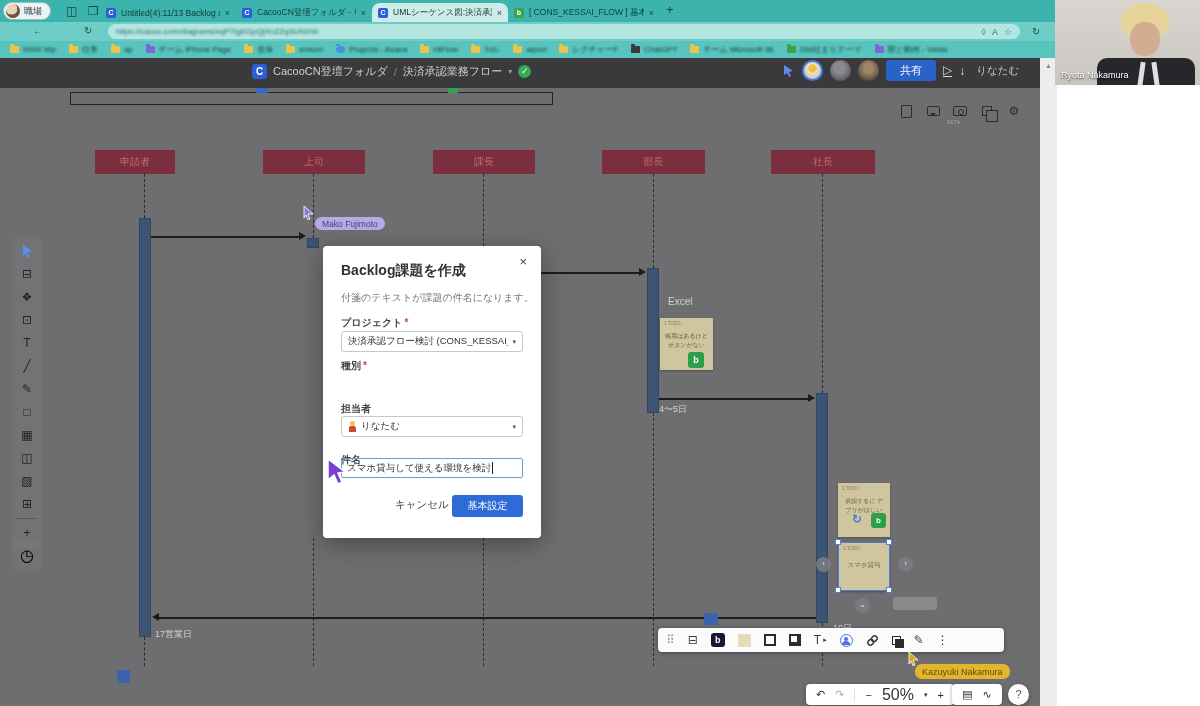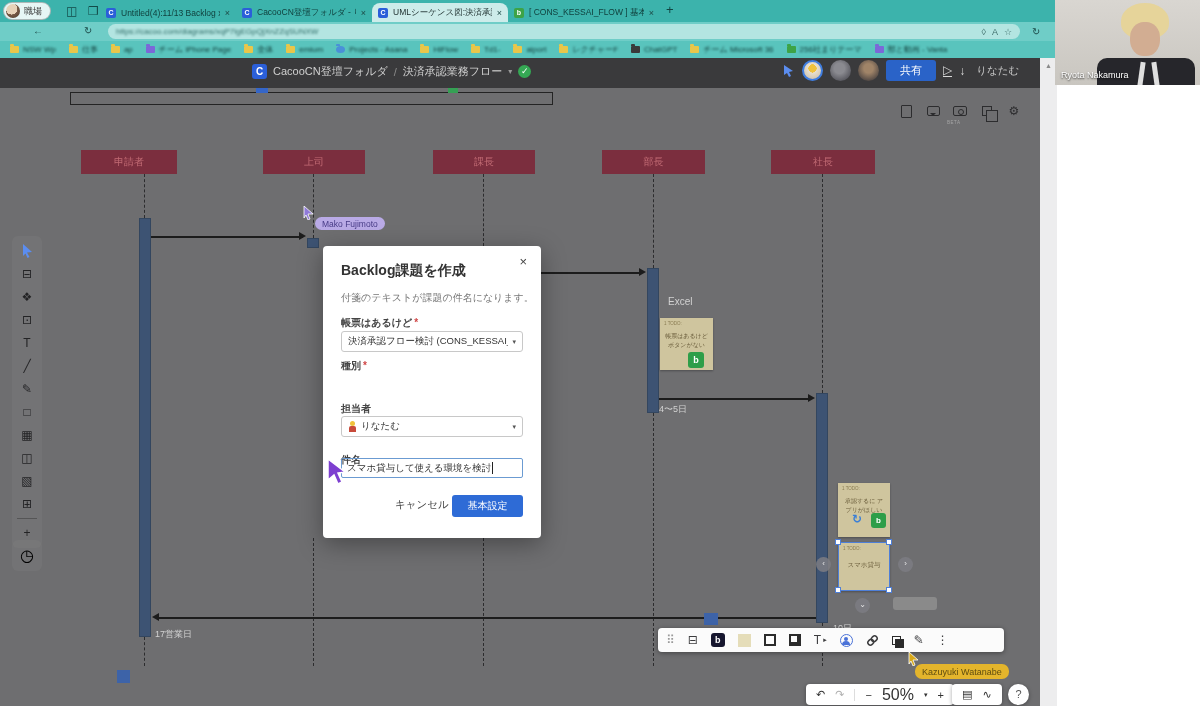"申請者" .lane.l0 { left: 81px -> 95px; width: 96px -> 80px }
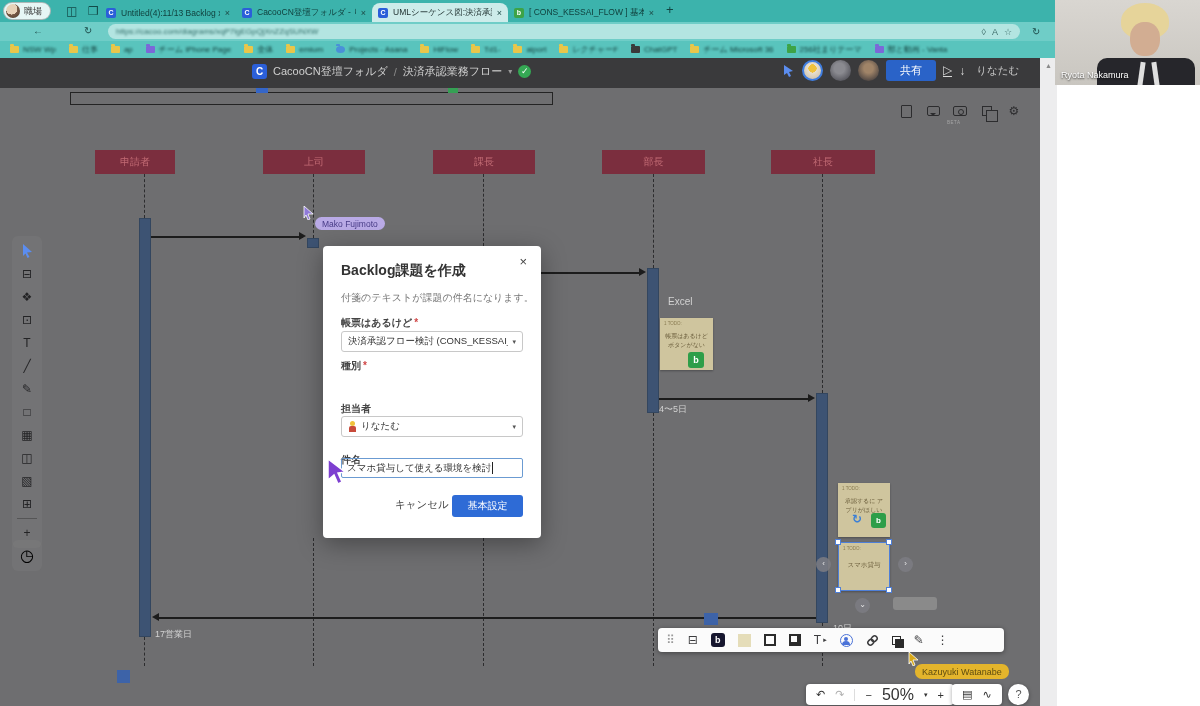"帳票はあるけど" span { text: 帳票はあるけど -> プロジェクト }
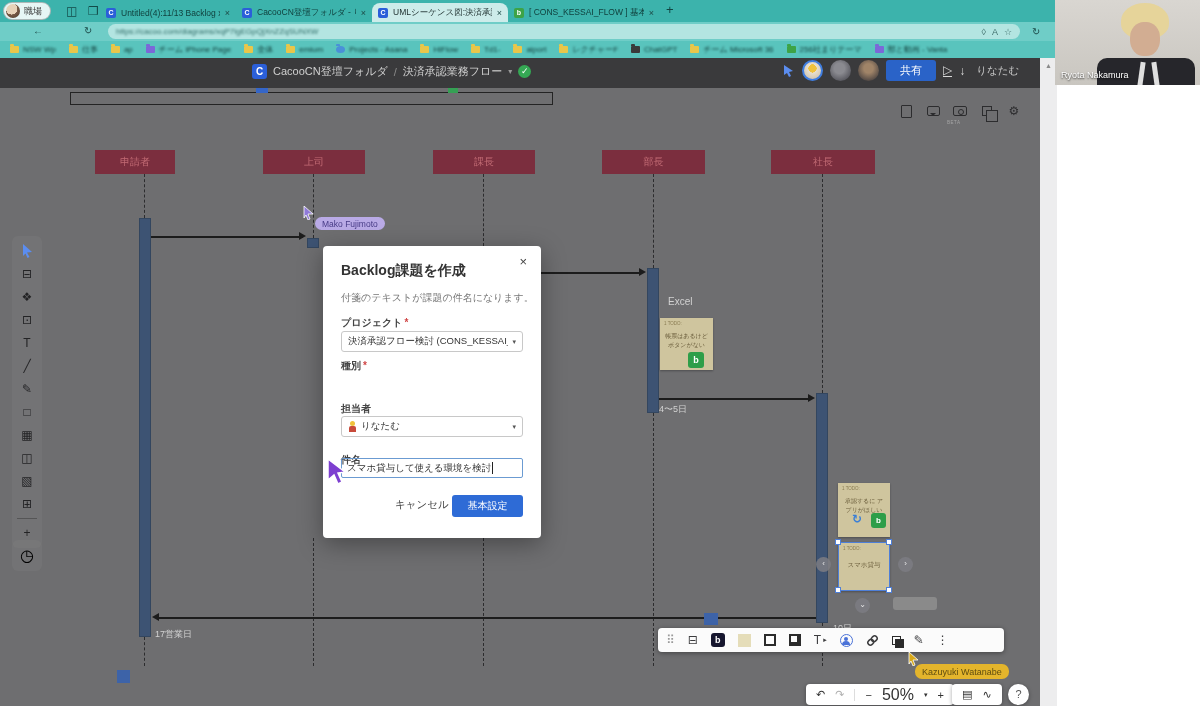"Kazuyuki Watanabe" span { text: Watanabe -> Nakamura }
